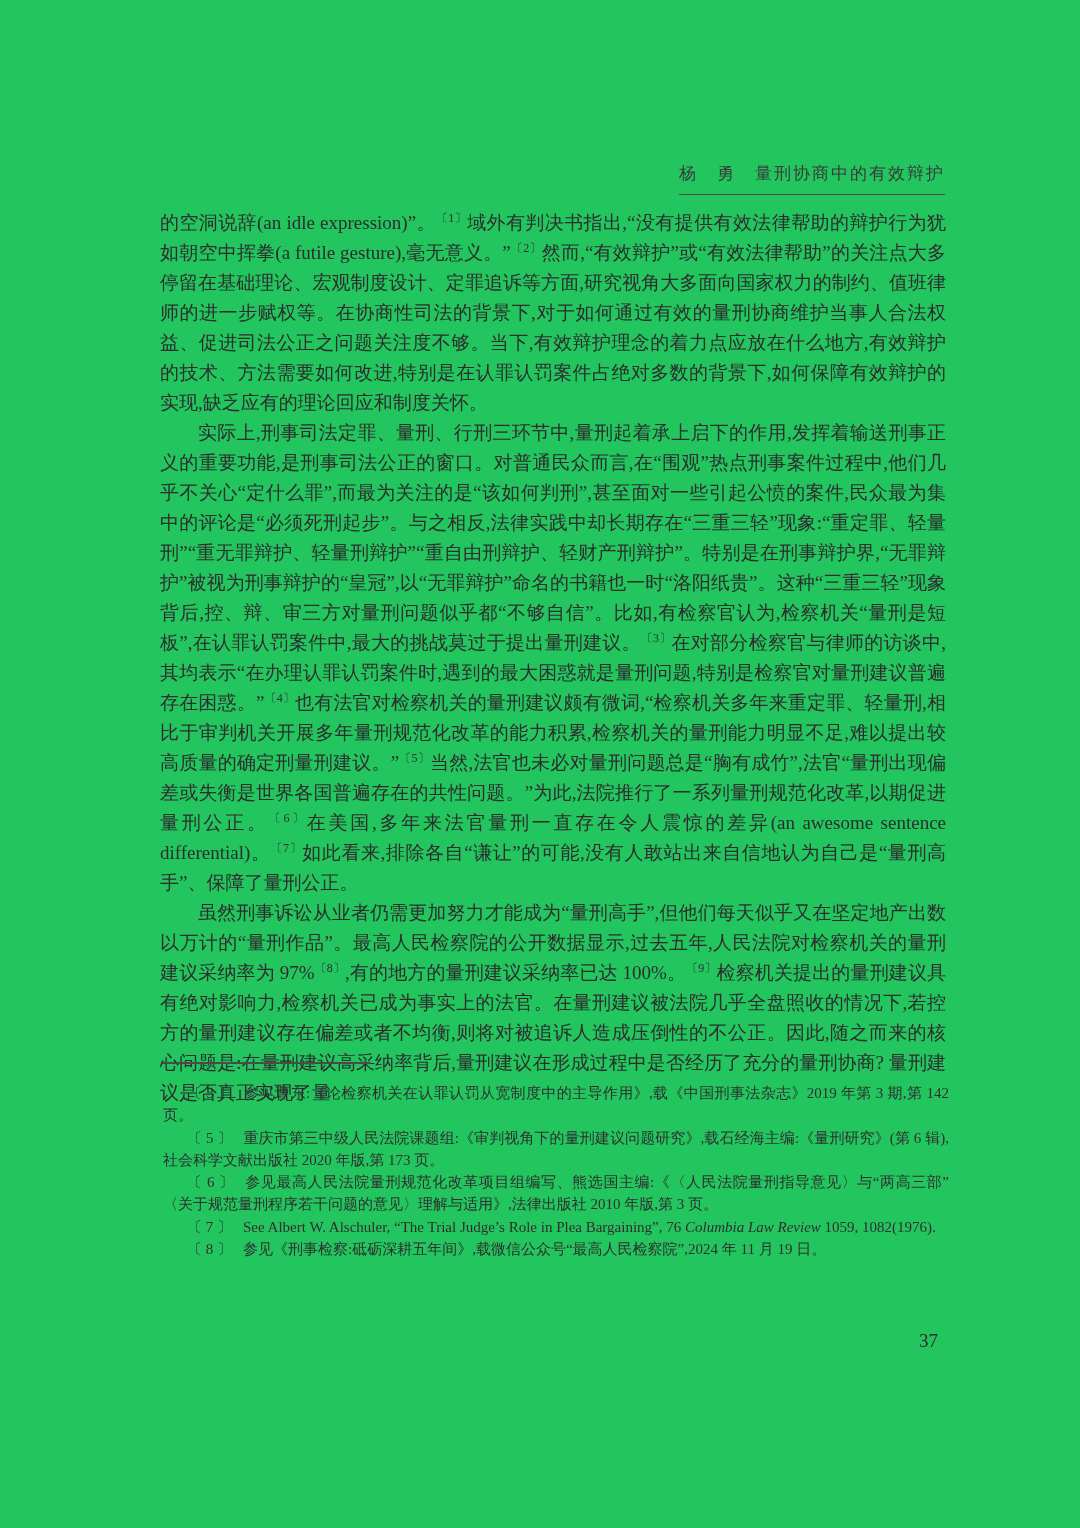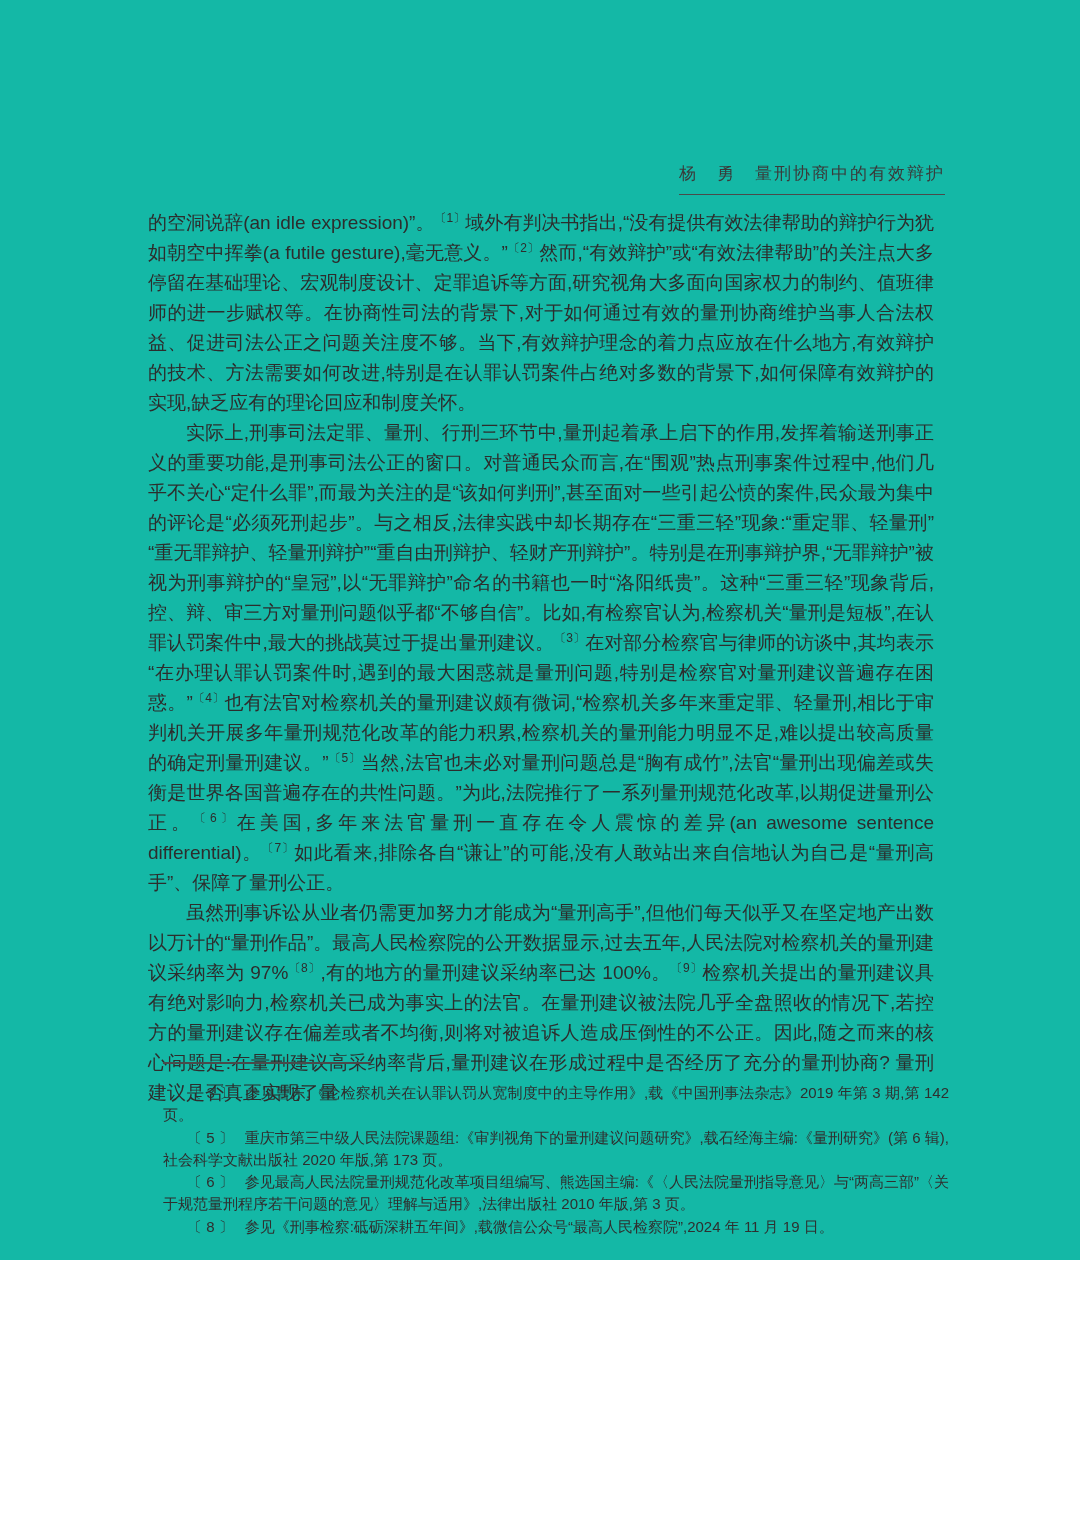"杨 勇 量刑协商中的有效辩护" .page { background: #14b8a6 -> #22c55e; font-family: Liberation Sans, sans-serif -> Liberation Serif, serif; height: 1260px -> 1528px }
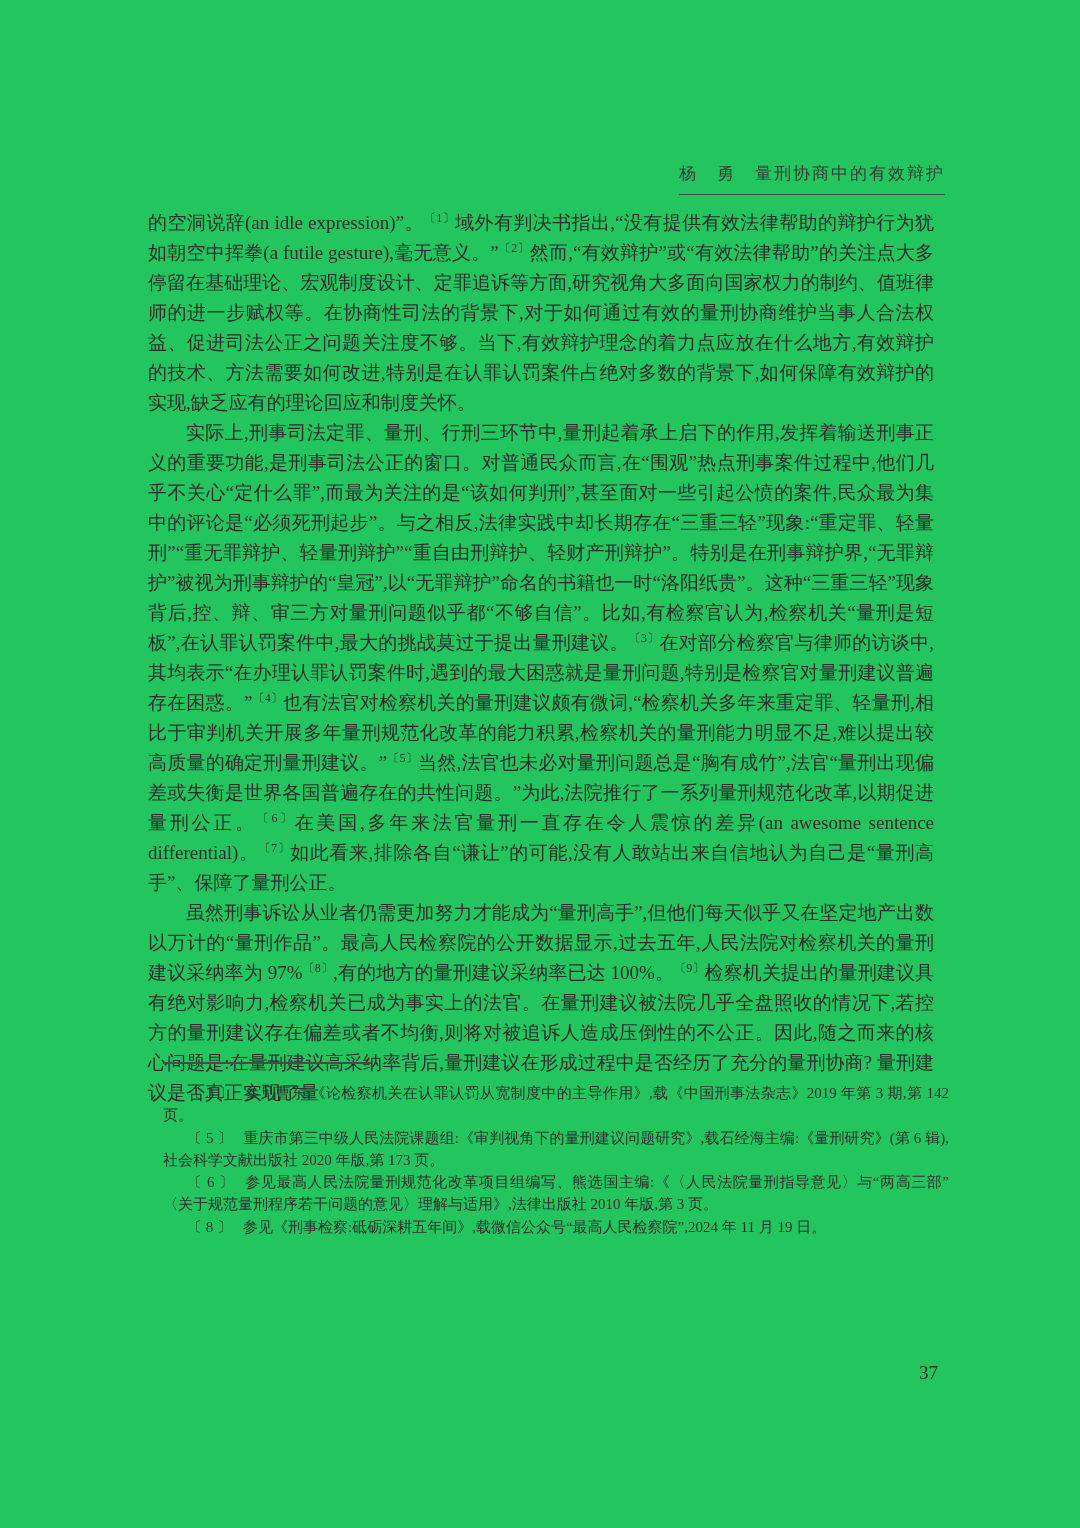"的空洞说辞(an idle" .body-text { left: 148px -> 160px }
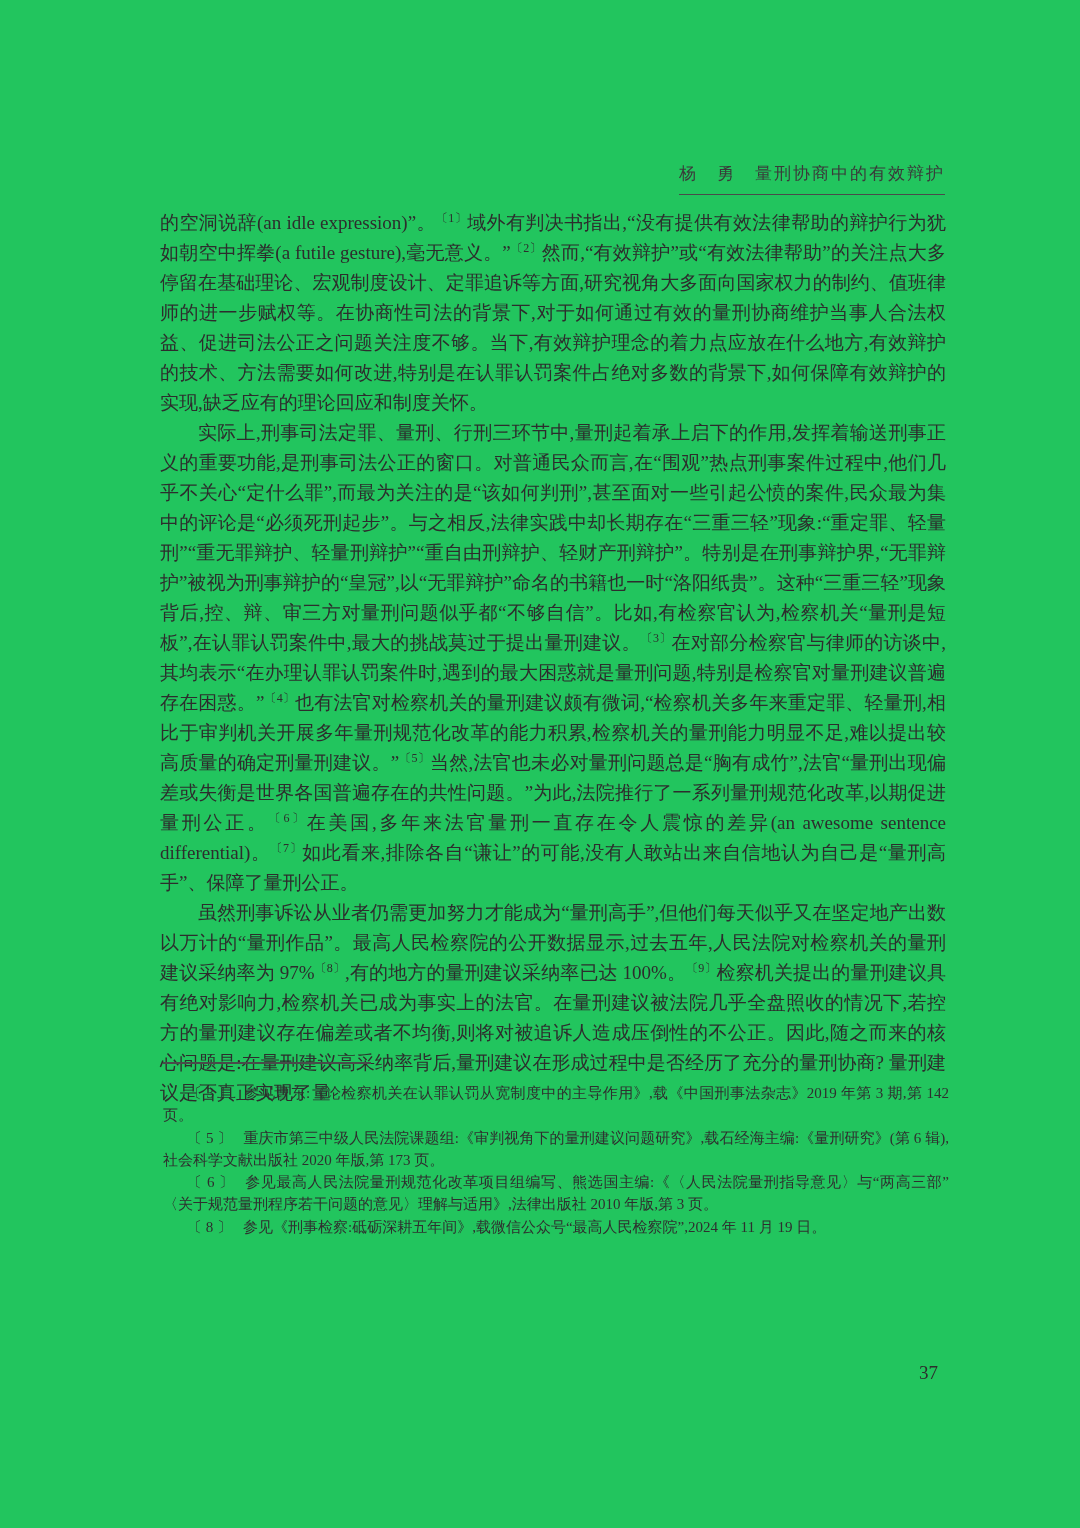"〔 7 〕 See Albert" li { html: none -> <li><span>〔 7 〕</span>See Albert W. Alschuler, “The Trial Judge’s Role in Plea Bargaining”, 76 <i>Columbia Law Review</i> 1059, 1082(1976).</li> }
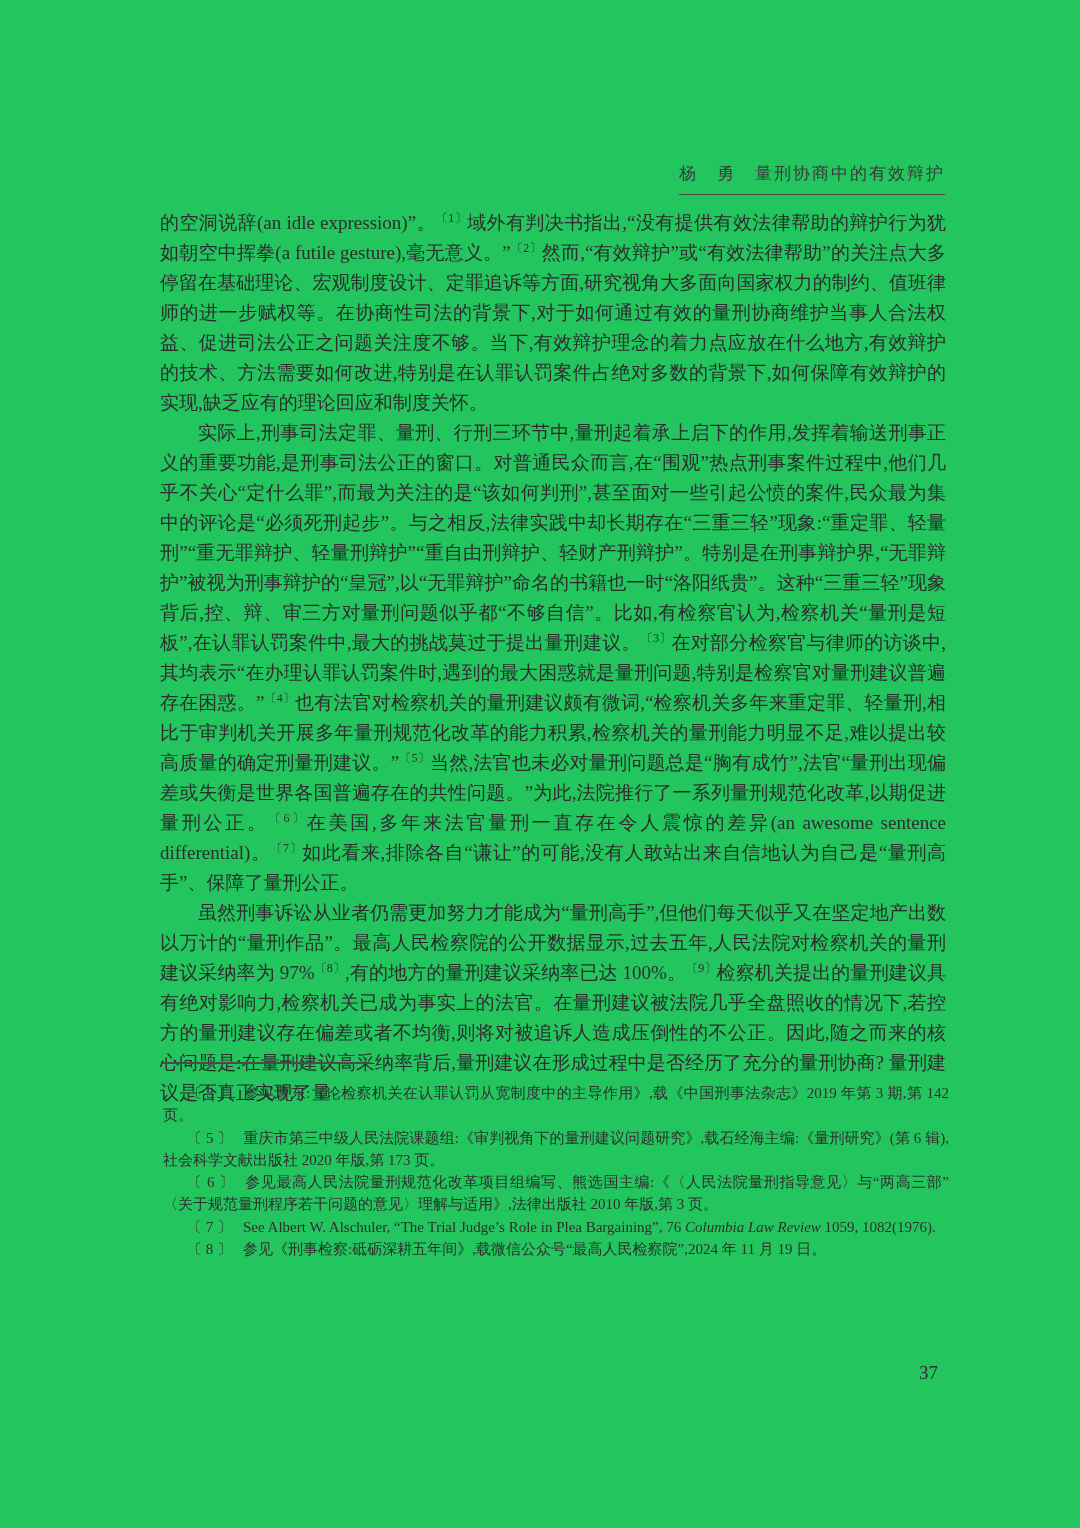"37" .page-number { top: 1362px -> 1330px }
